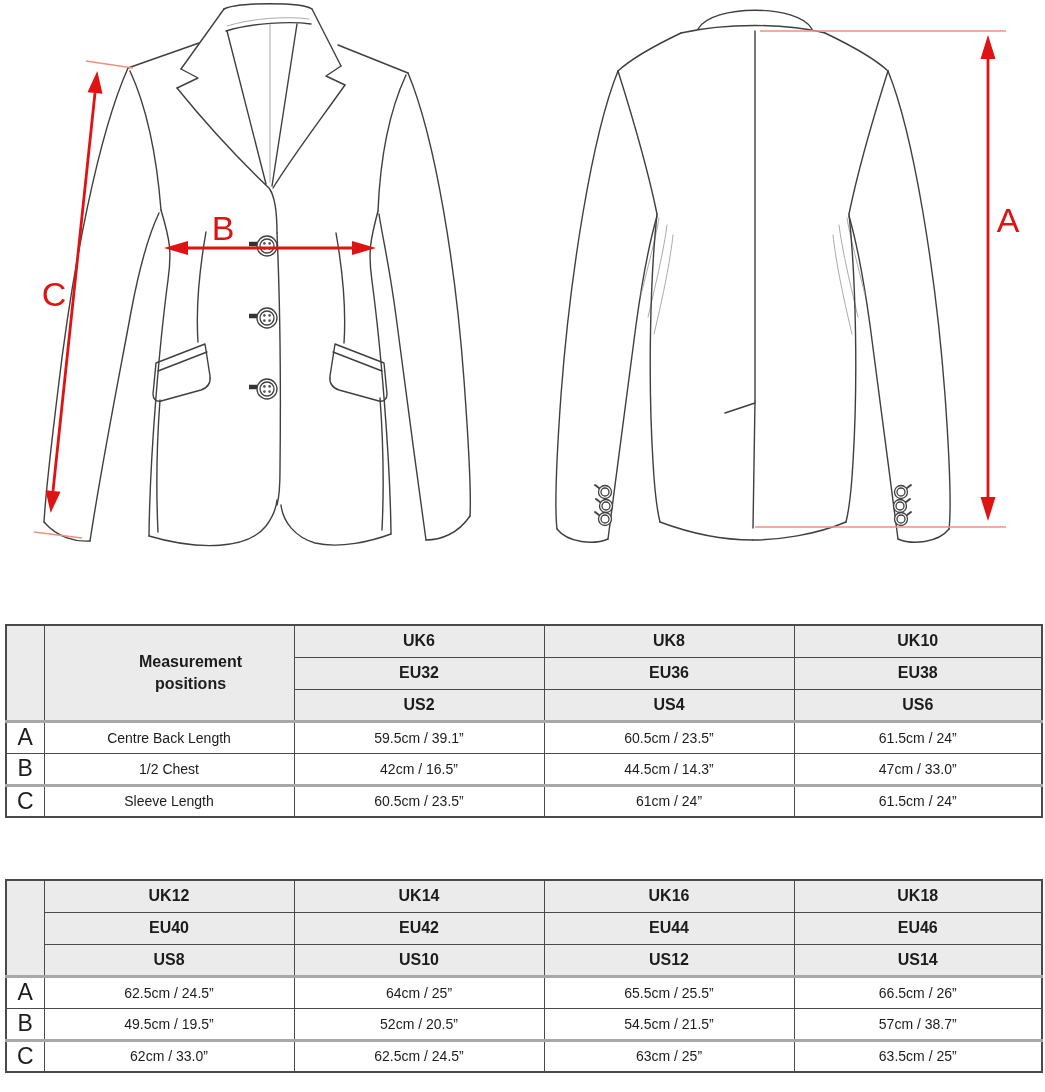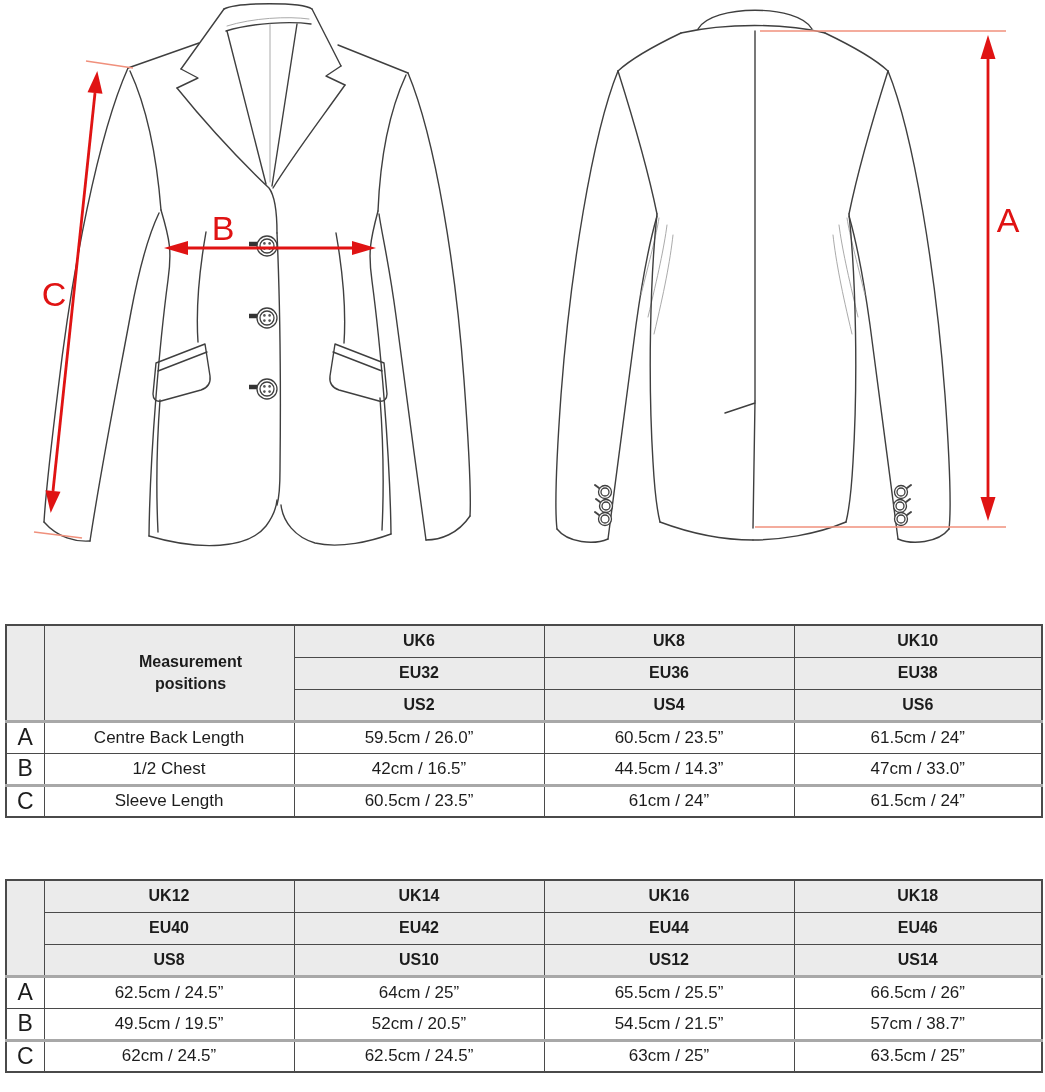"Centre Back Length" .size-table td { font-size: 17px -> 14px }
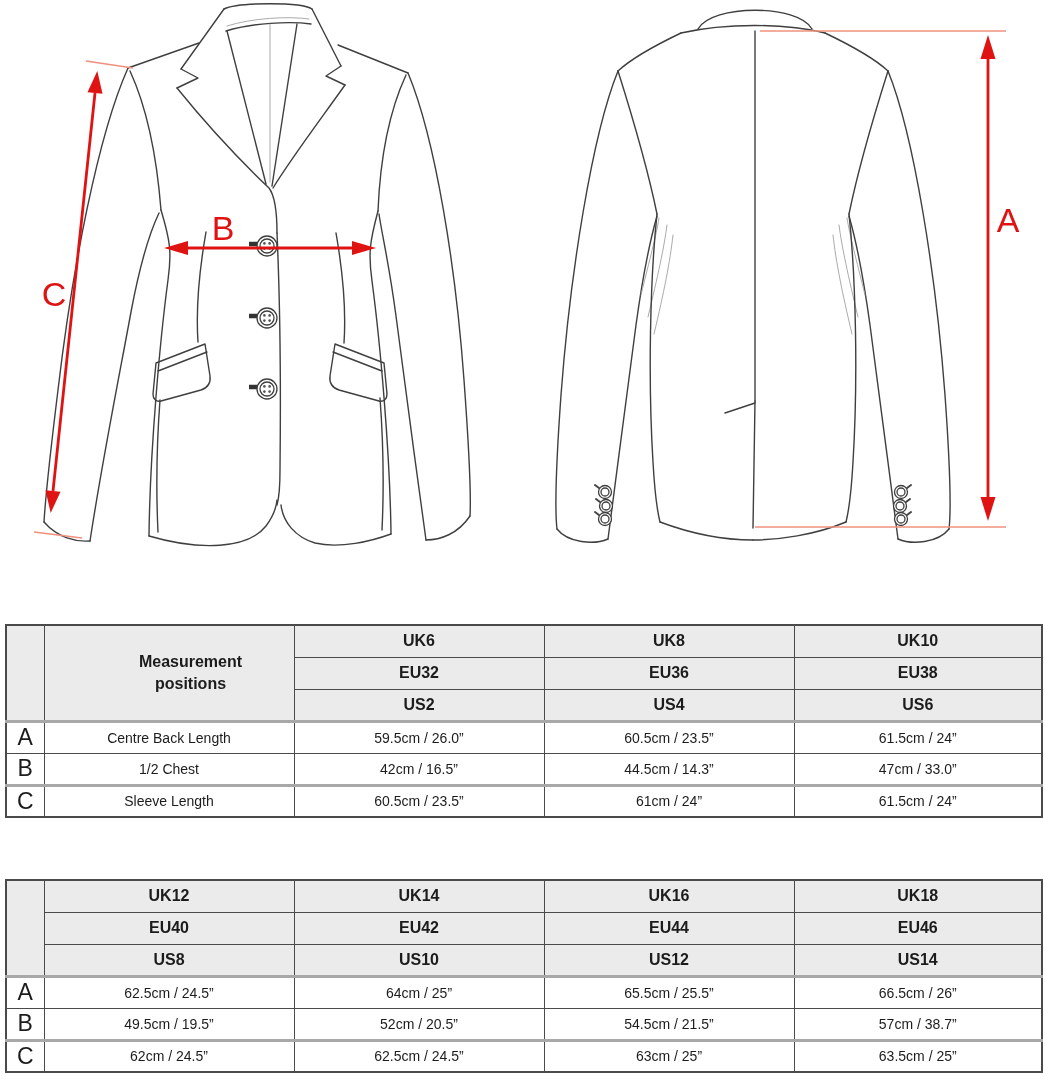"59.5cm / 26.0”" td { text: 26.0 -> 39.1 }
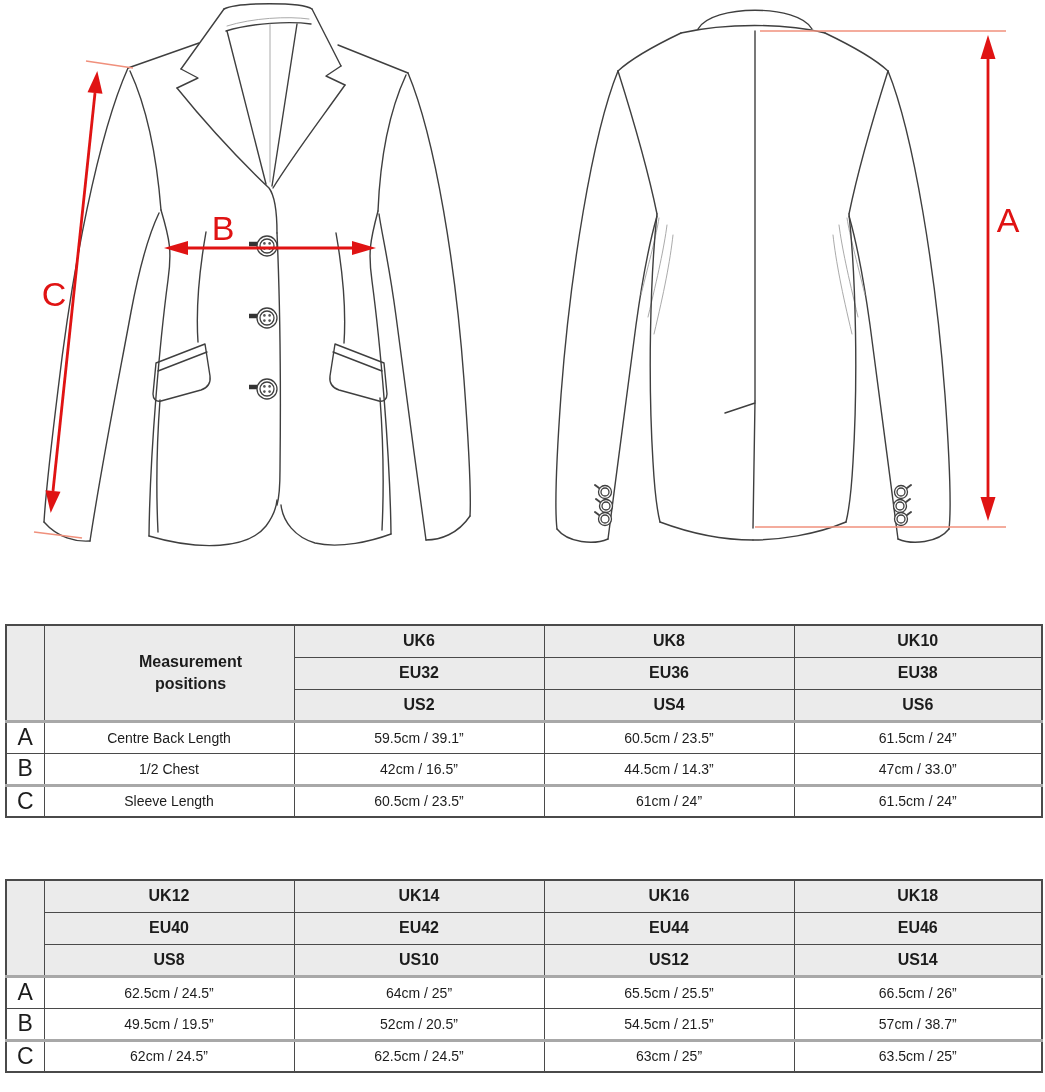"62cm / 24.5”" td { text: 24.5 -> 33.0 }
